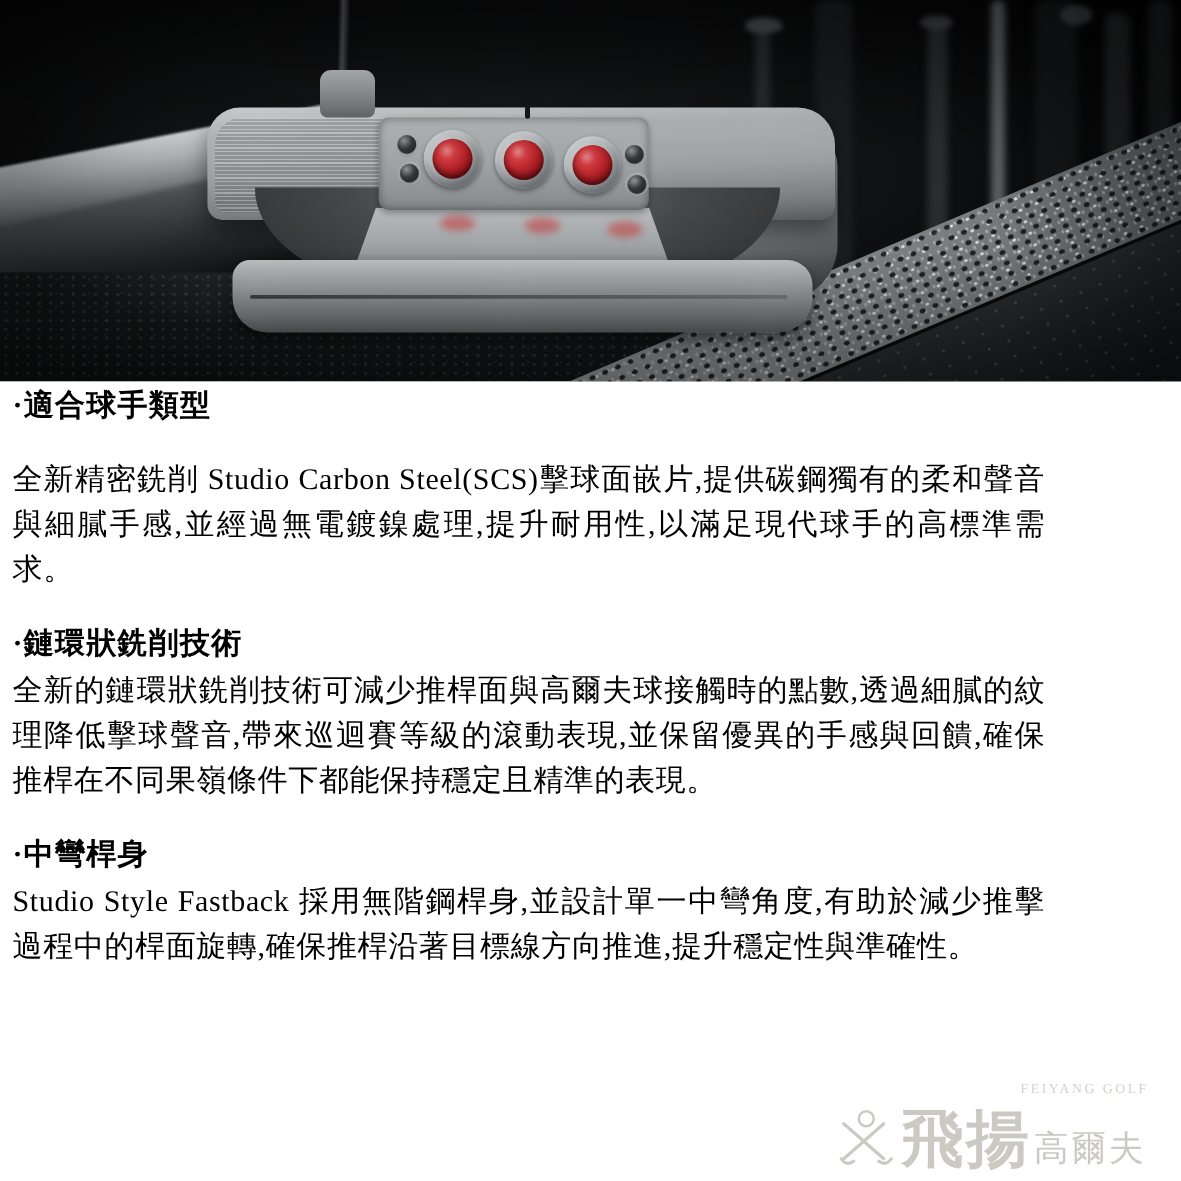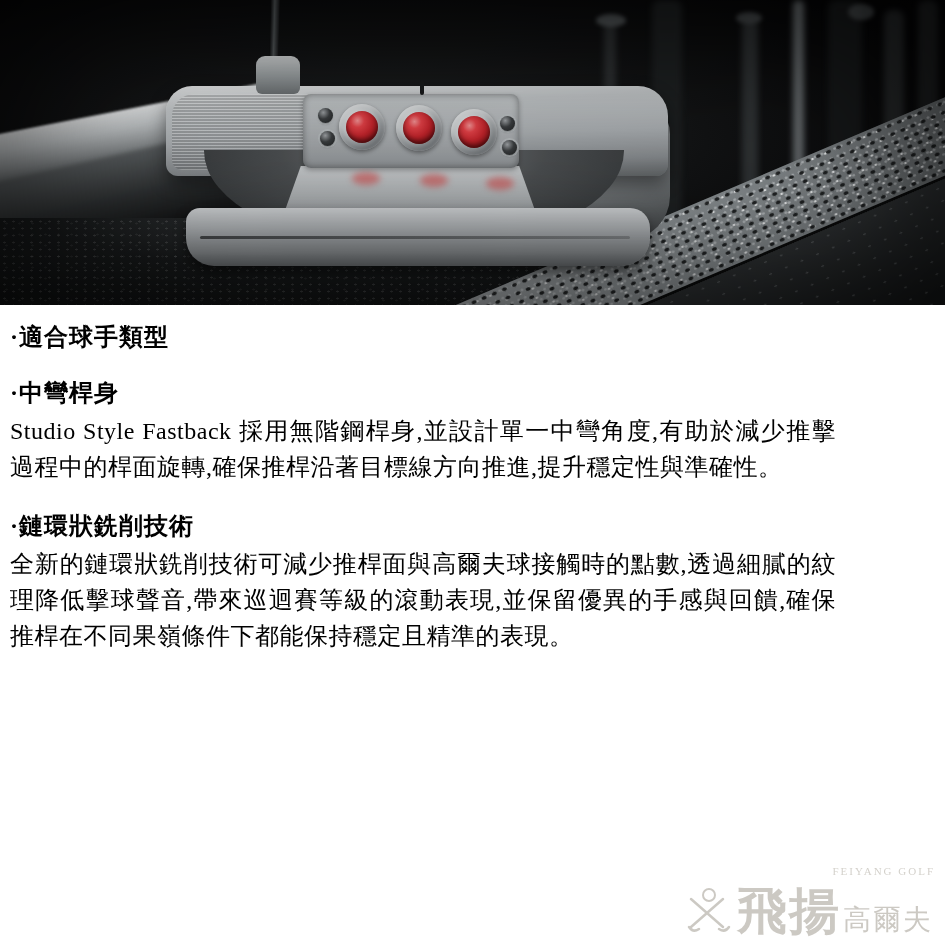"·適合球手類型" .content { top: 305px -> 293px }
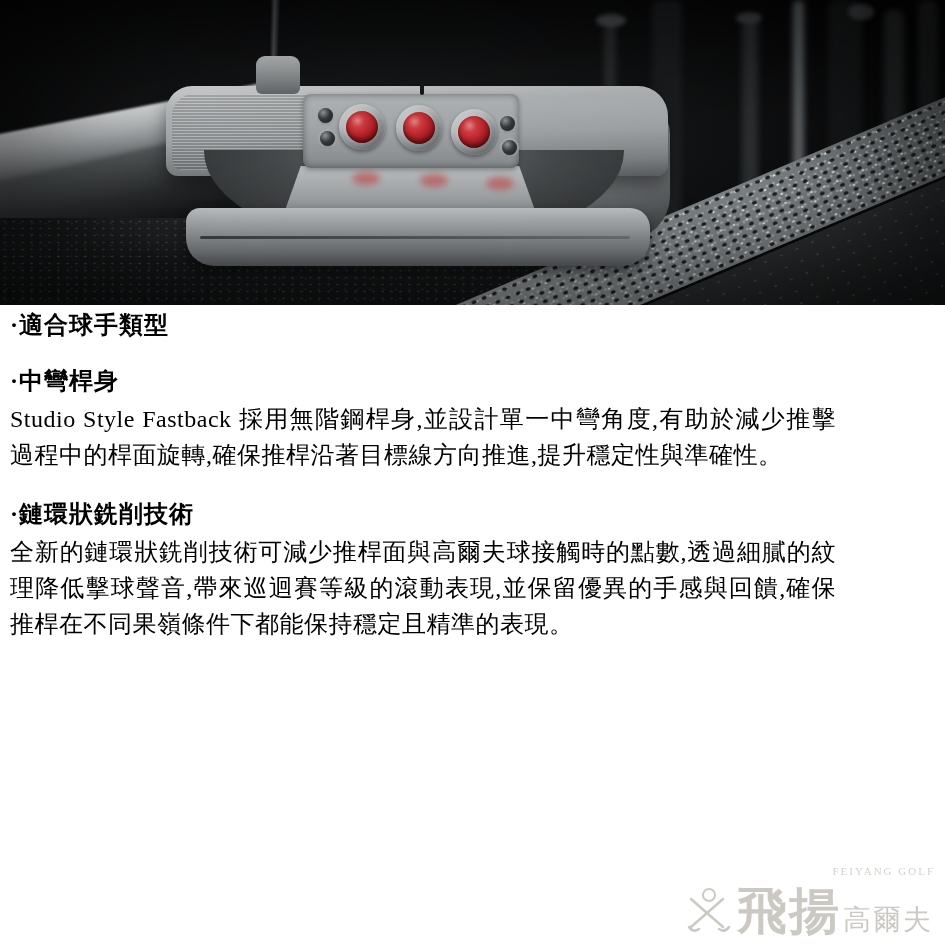"全新精密銑削 Studio Carbon" p.sec-body { html: none -> <p>全新精密銑削 Studio Carbon Steel(SCS)擊球面嵌片,提供碳鋼獨有的柔和聲音與細膩手感,並經過無電鍍鎳處理,提升耐用性,以滿足現代球手的高標準需求。</p> }
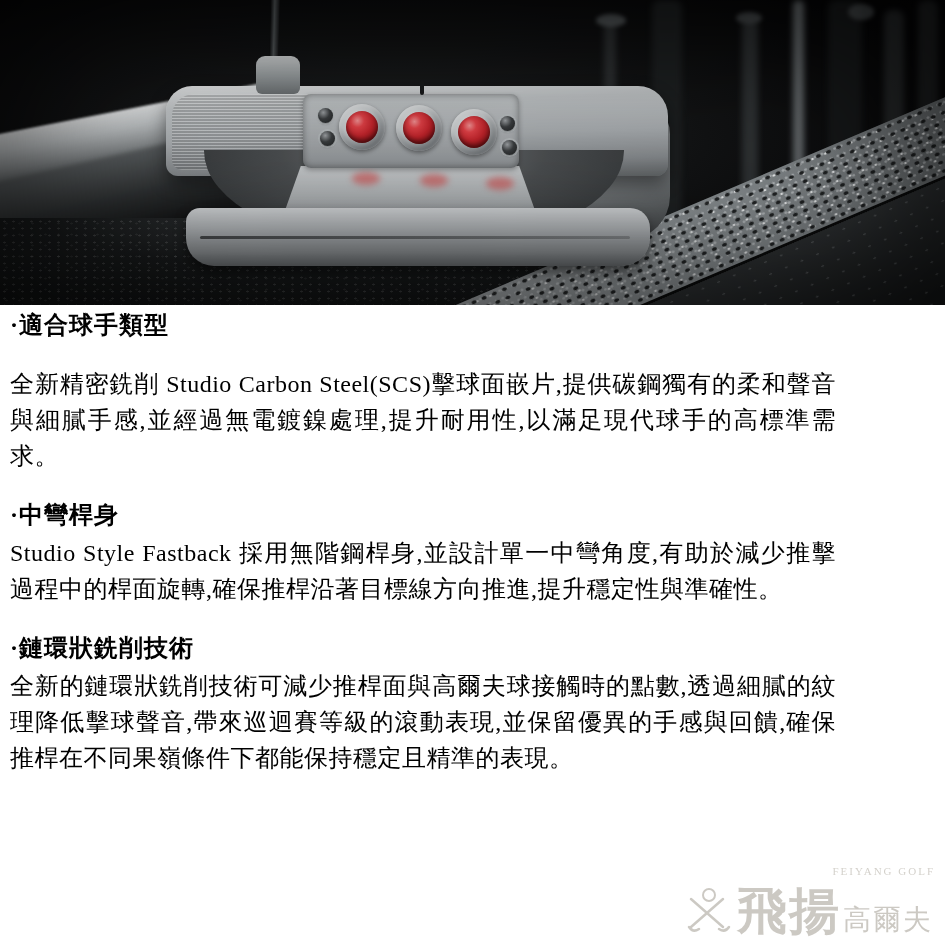"·中彎桿身" div.section { order: before "·鏈環狀銑削技術" -> after "·鏈環狀銑削技術" }
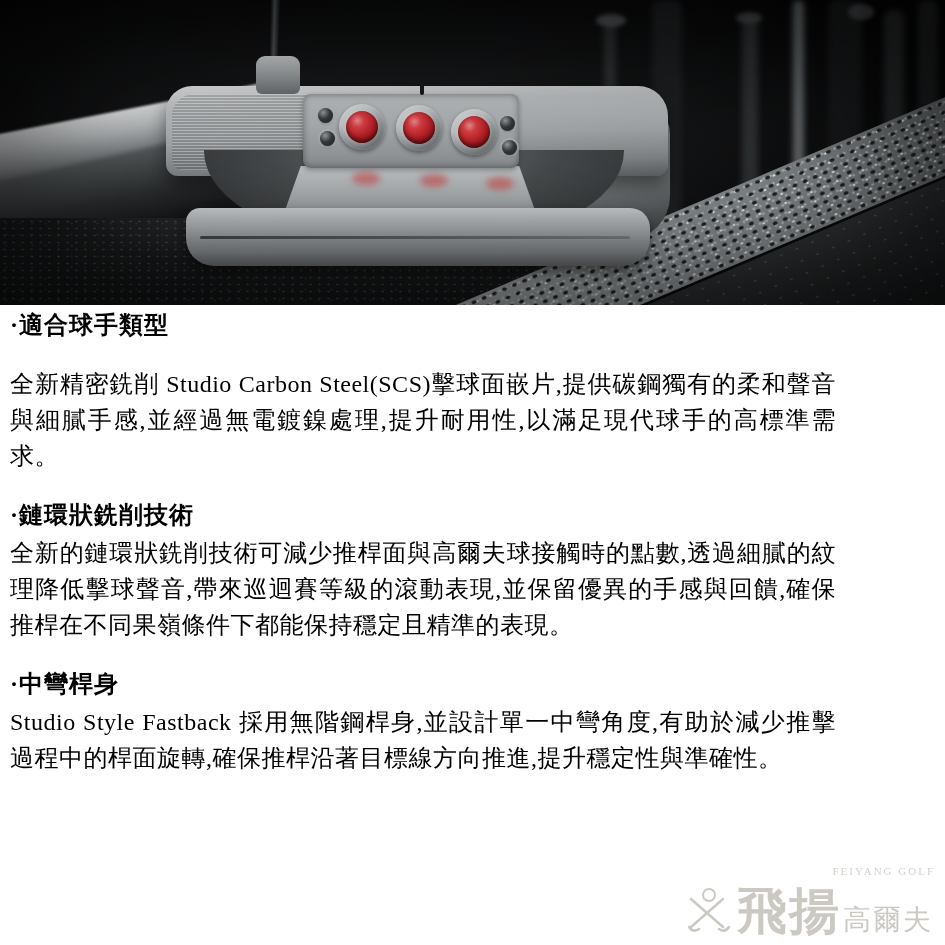"FEIYANG GOLF" .watermark { right: 0 -> 16px }
